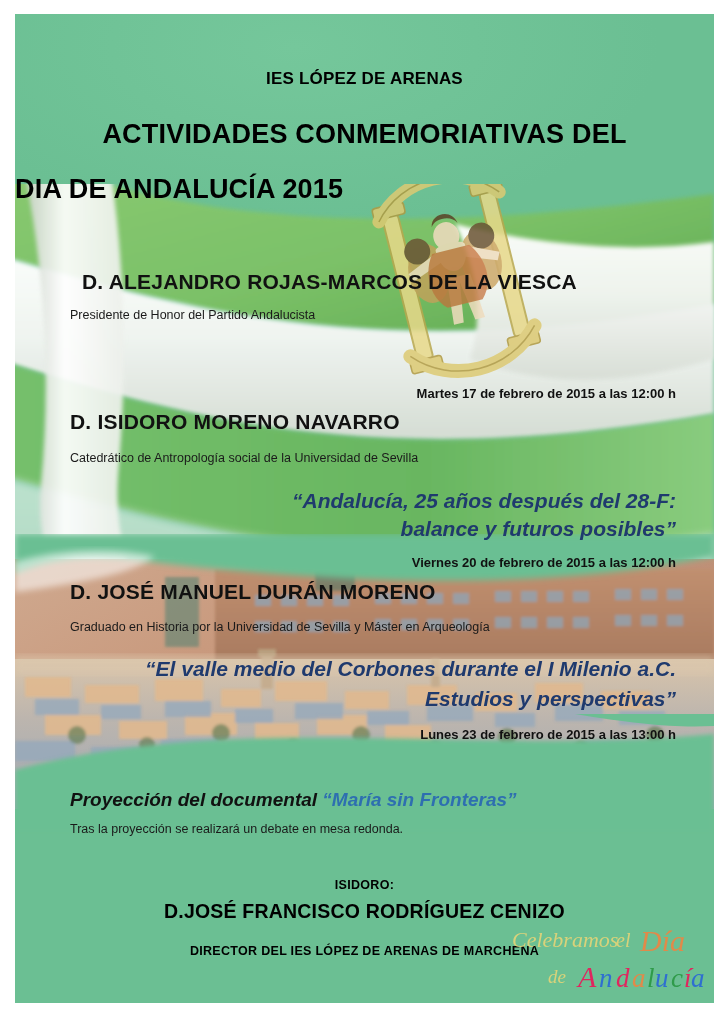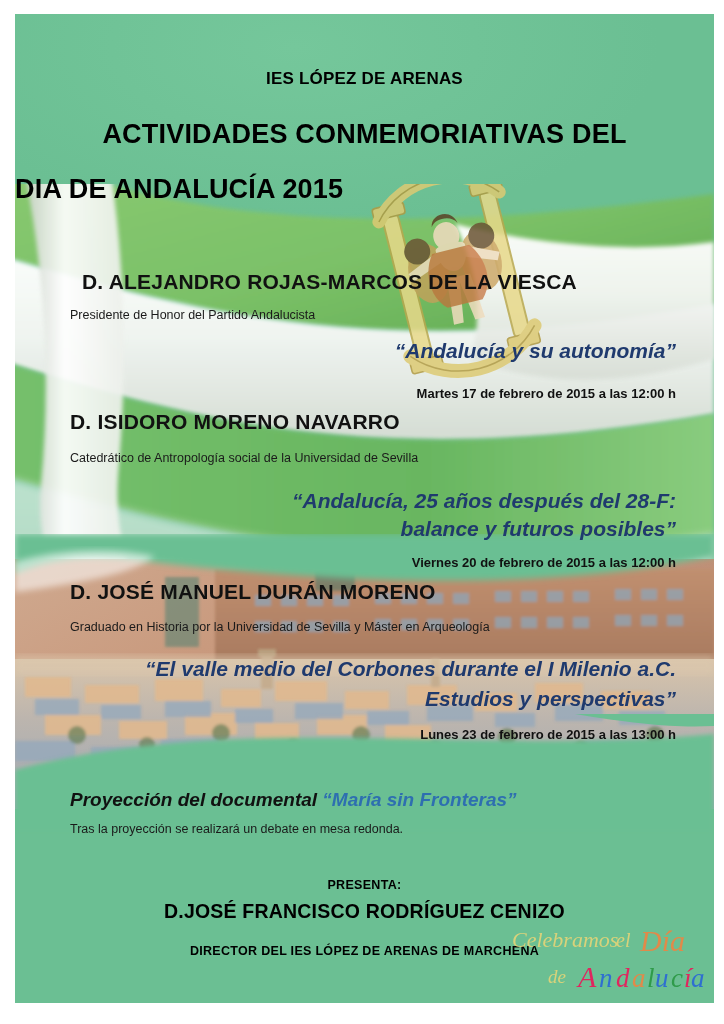"“Andalucía y su autonomía”" div.txt { html: <div>“Andalucía y su autonomía”</div> -> none }
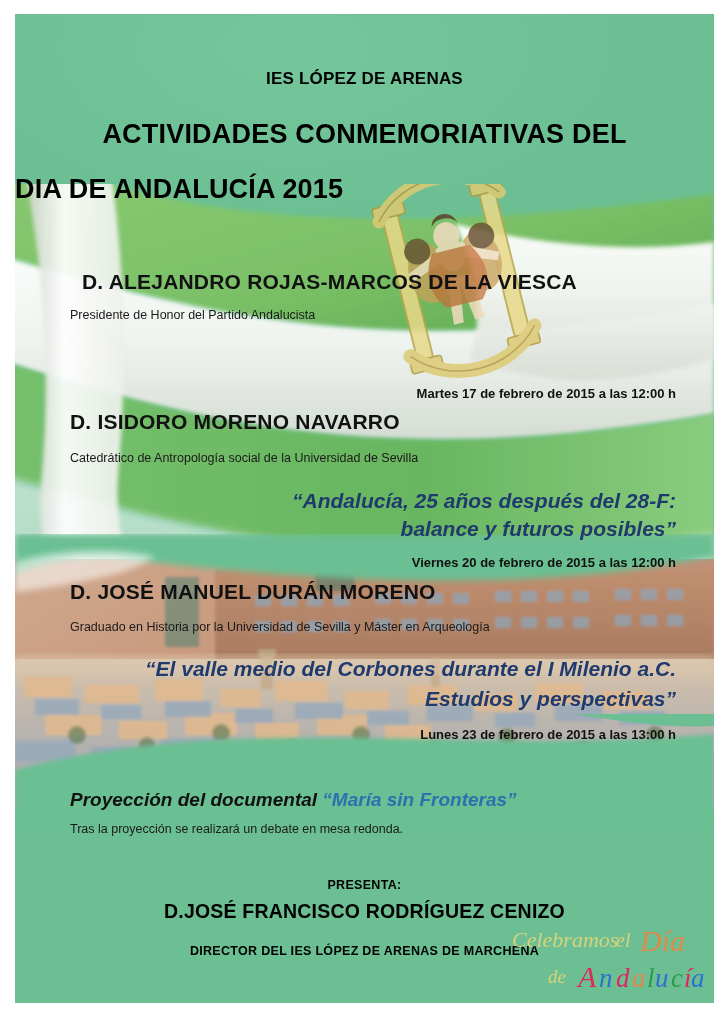"PRESENTA:" div.txt { text: PRESENTA -> ISIDORO }
